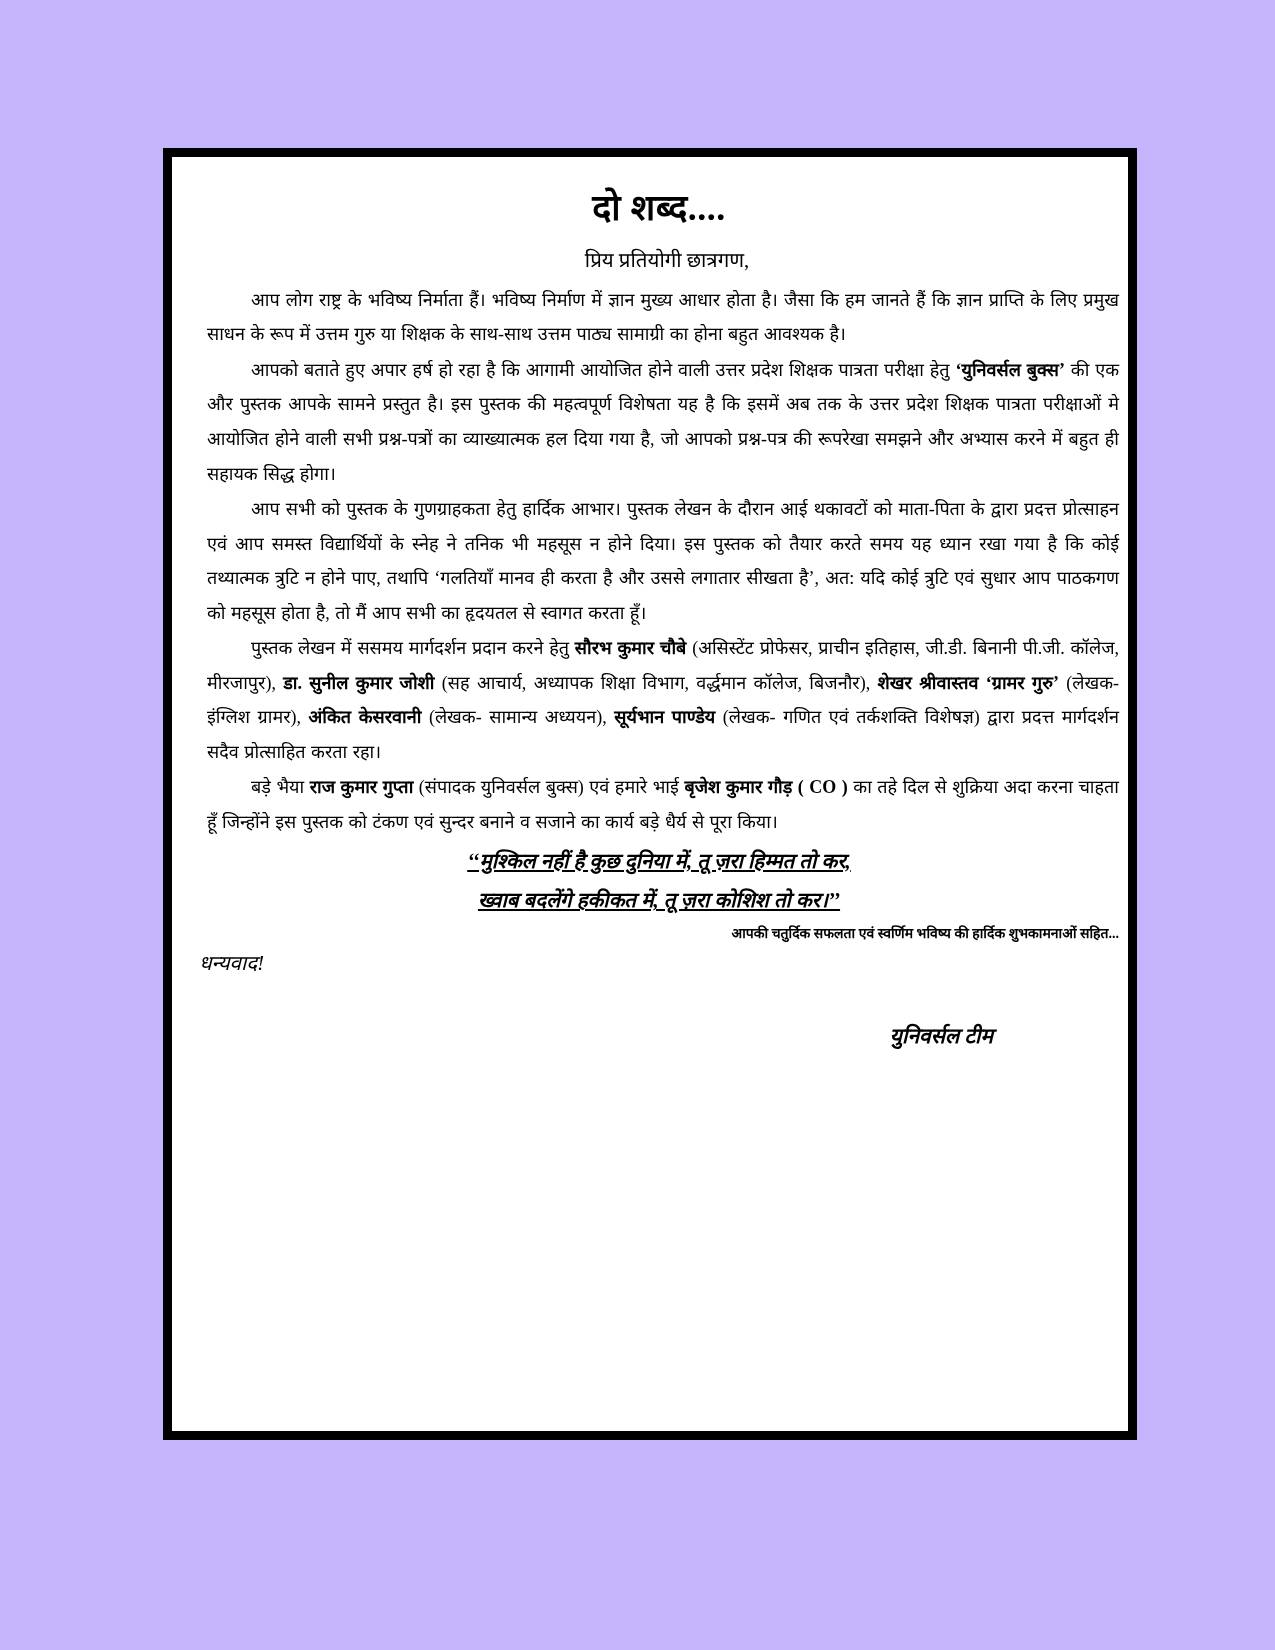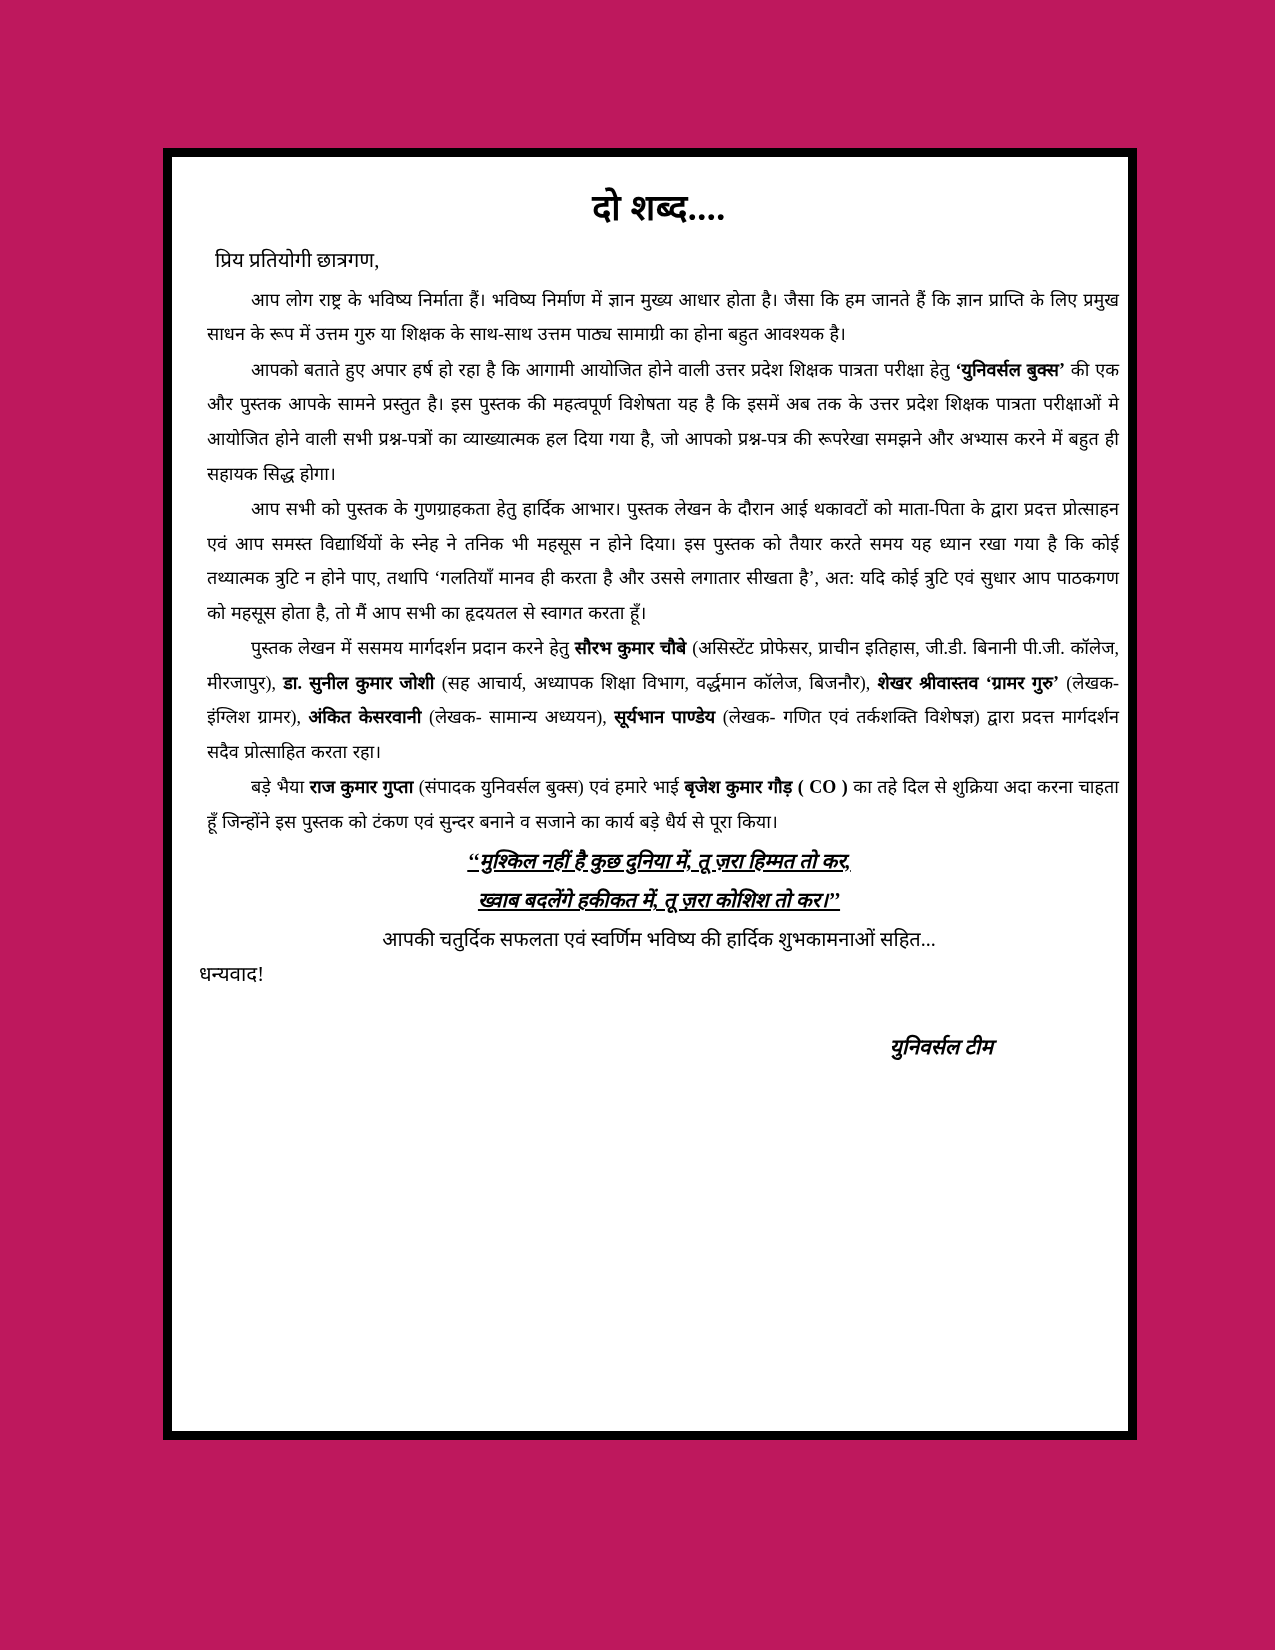"दो शब्द...." .page { background: #be185d -> #c4b5fd }
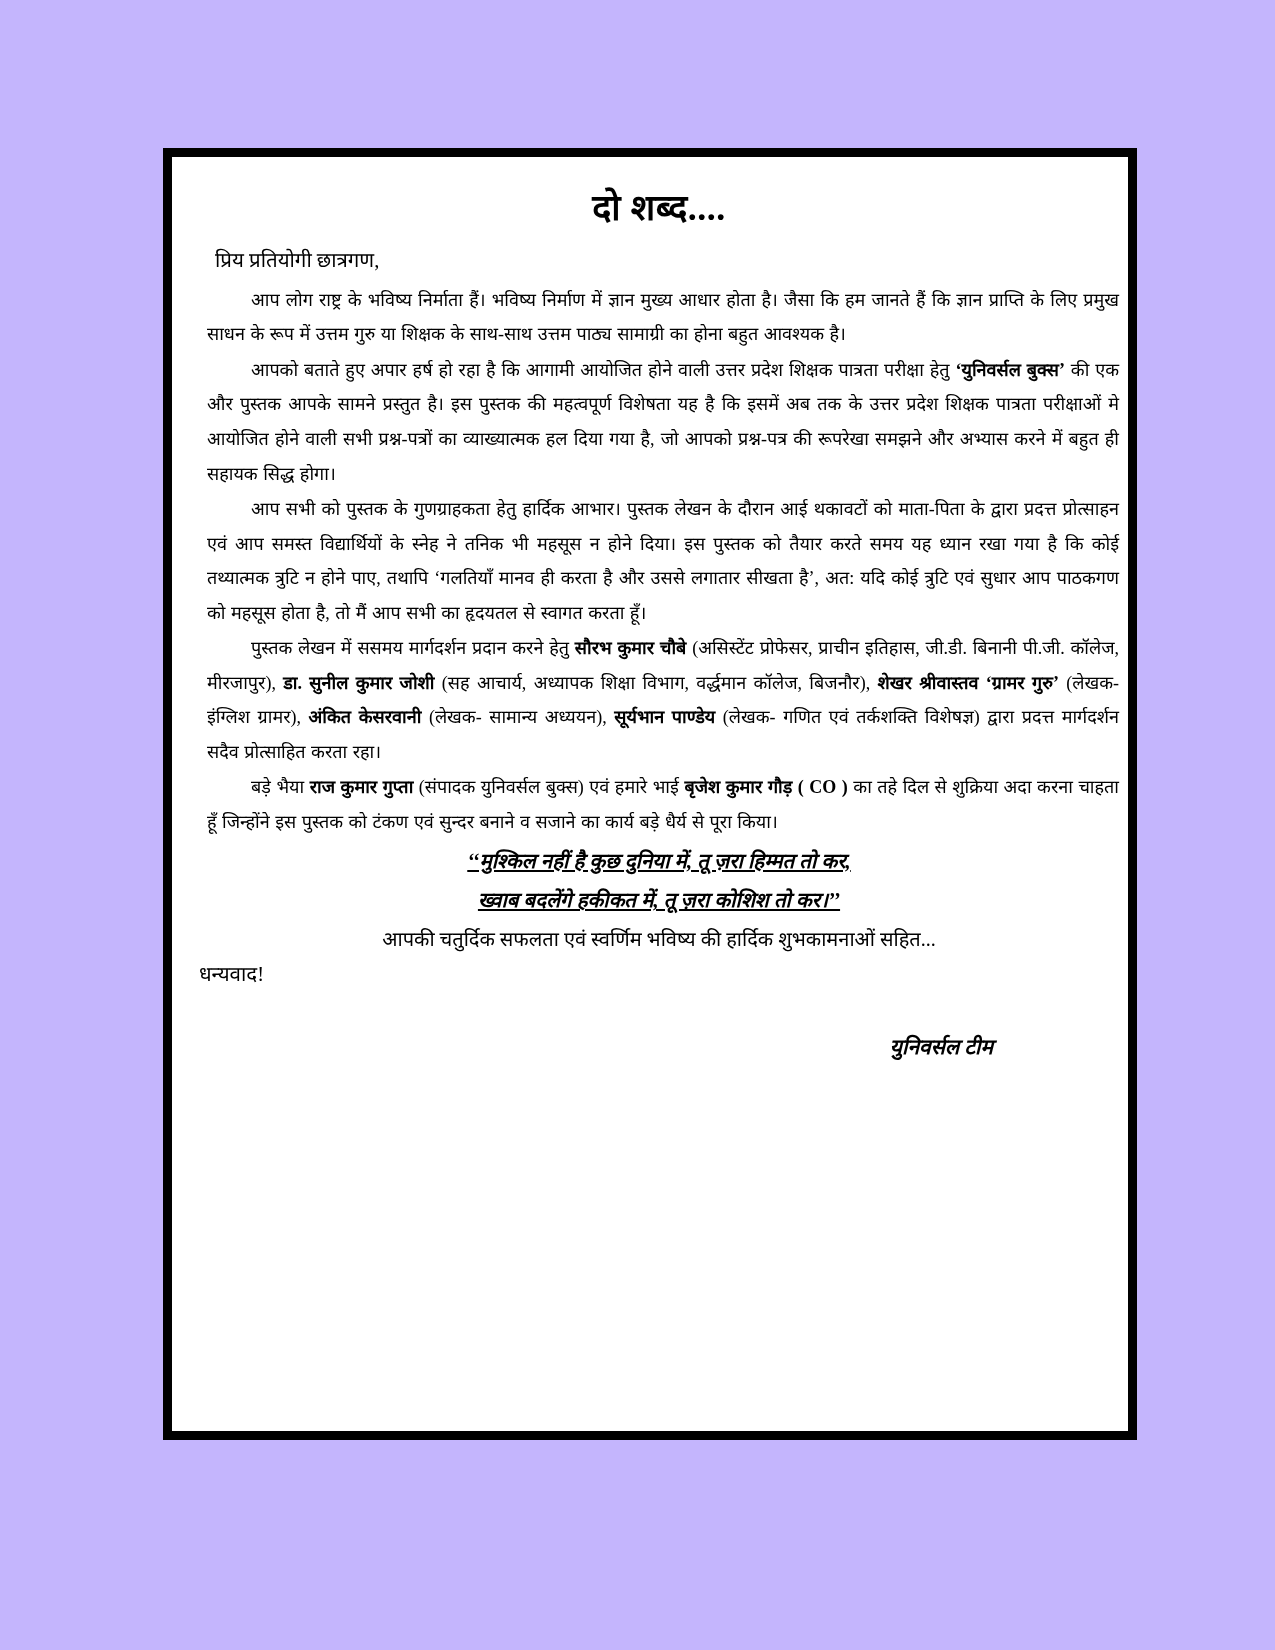"प्रिय प्रतियोगी छात्रगण," .salutation { text-align: left -> center }
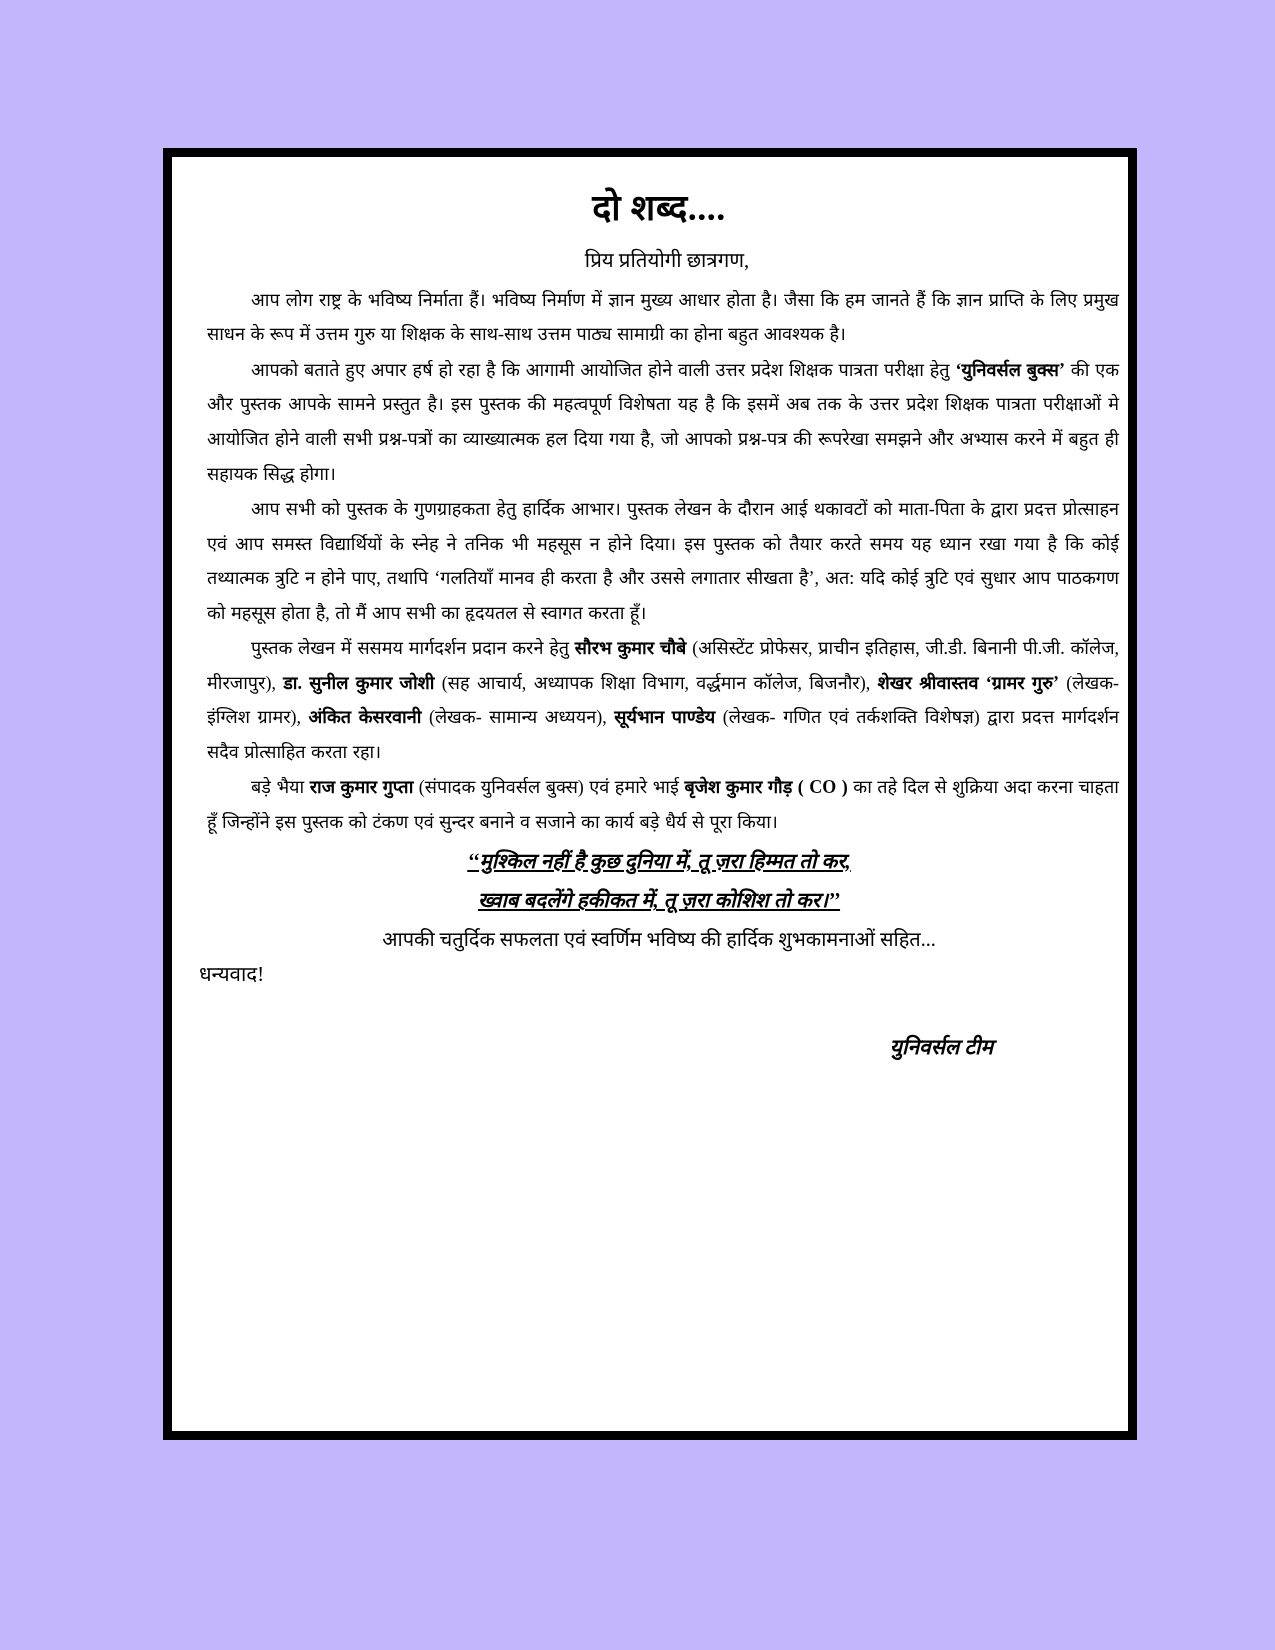"आपकी चतुर्दिक सफलता एवं स्वर्णिम" .closing { font-size: 20px -> 14px; font-weight: none -> bold; text-align: center -> right }
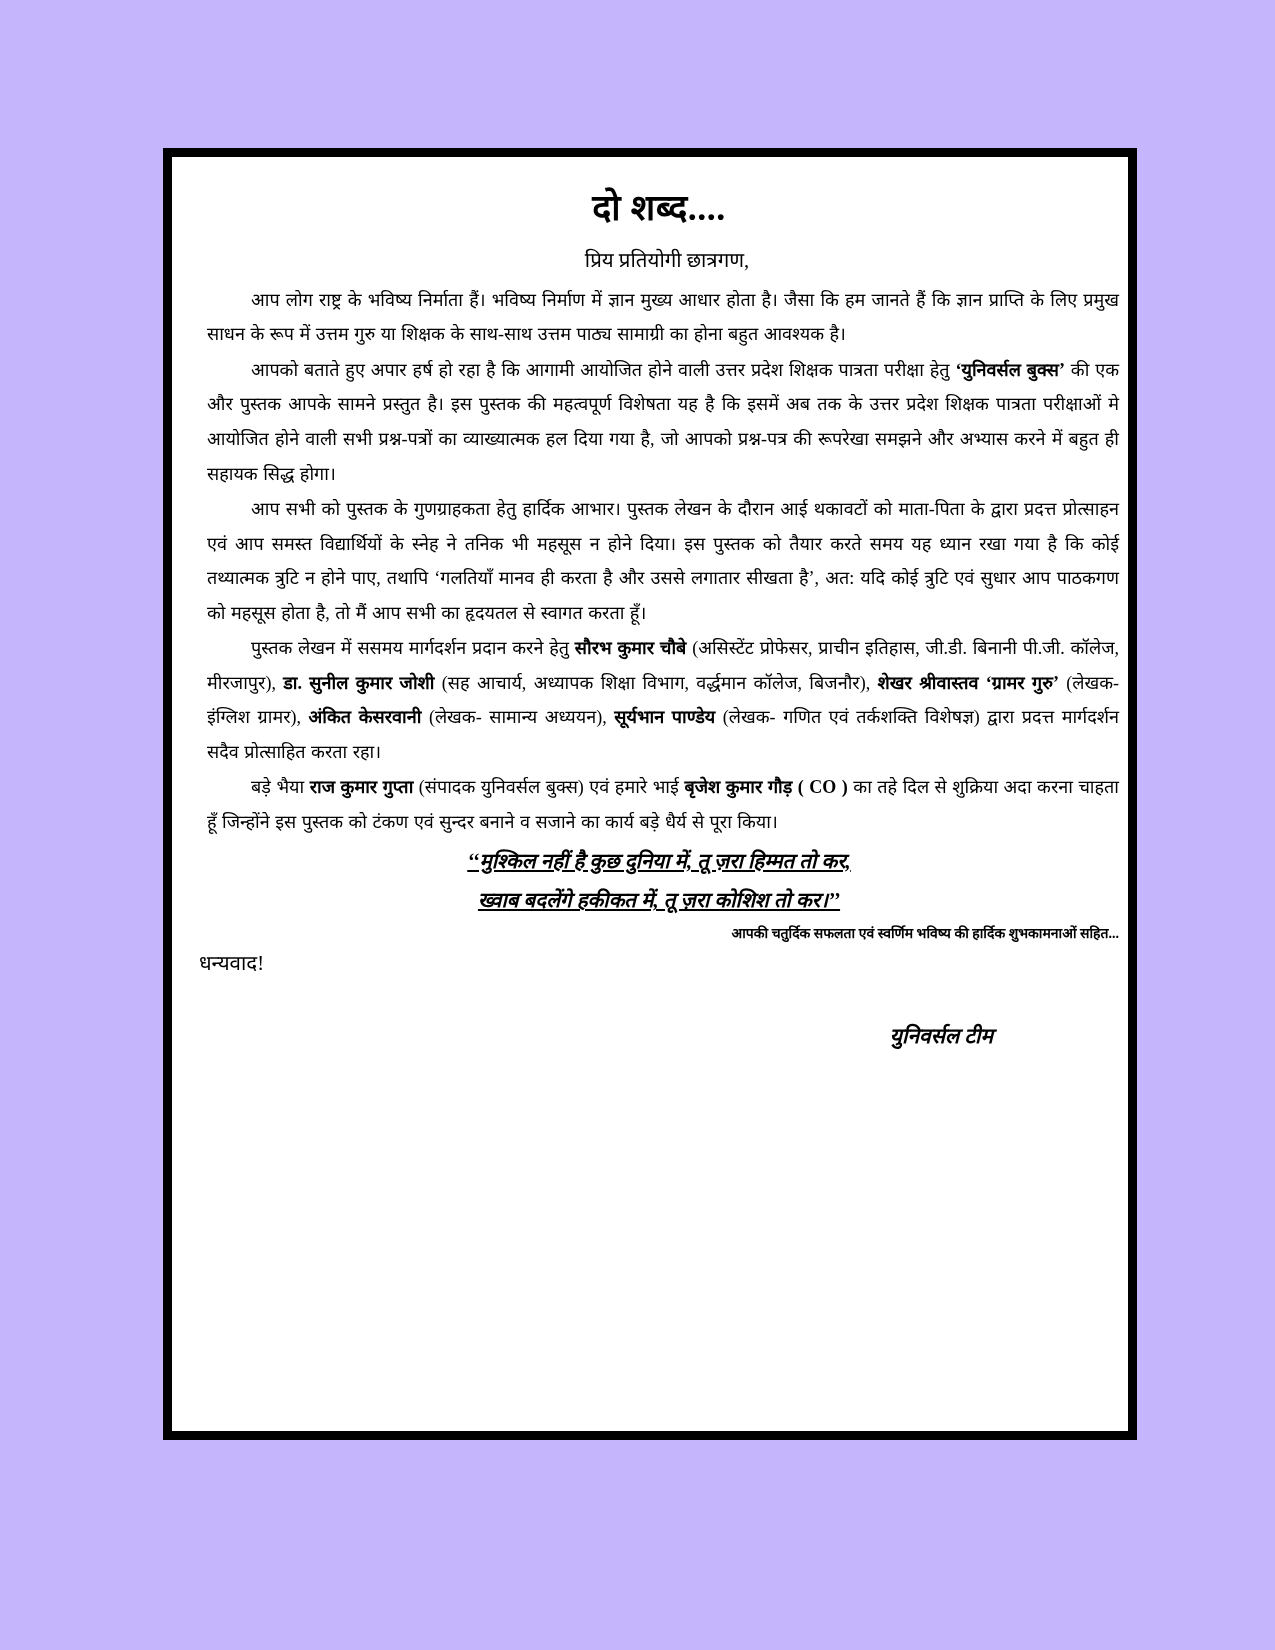"धन्यवाद!" .thanks { font-style: none -> italic }
